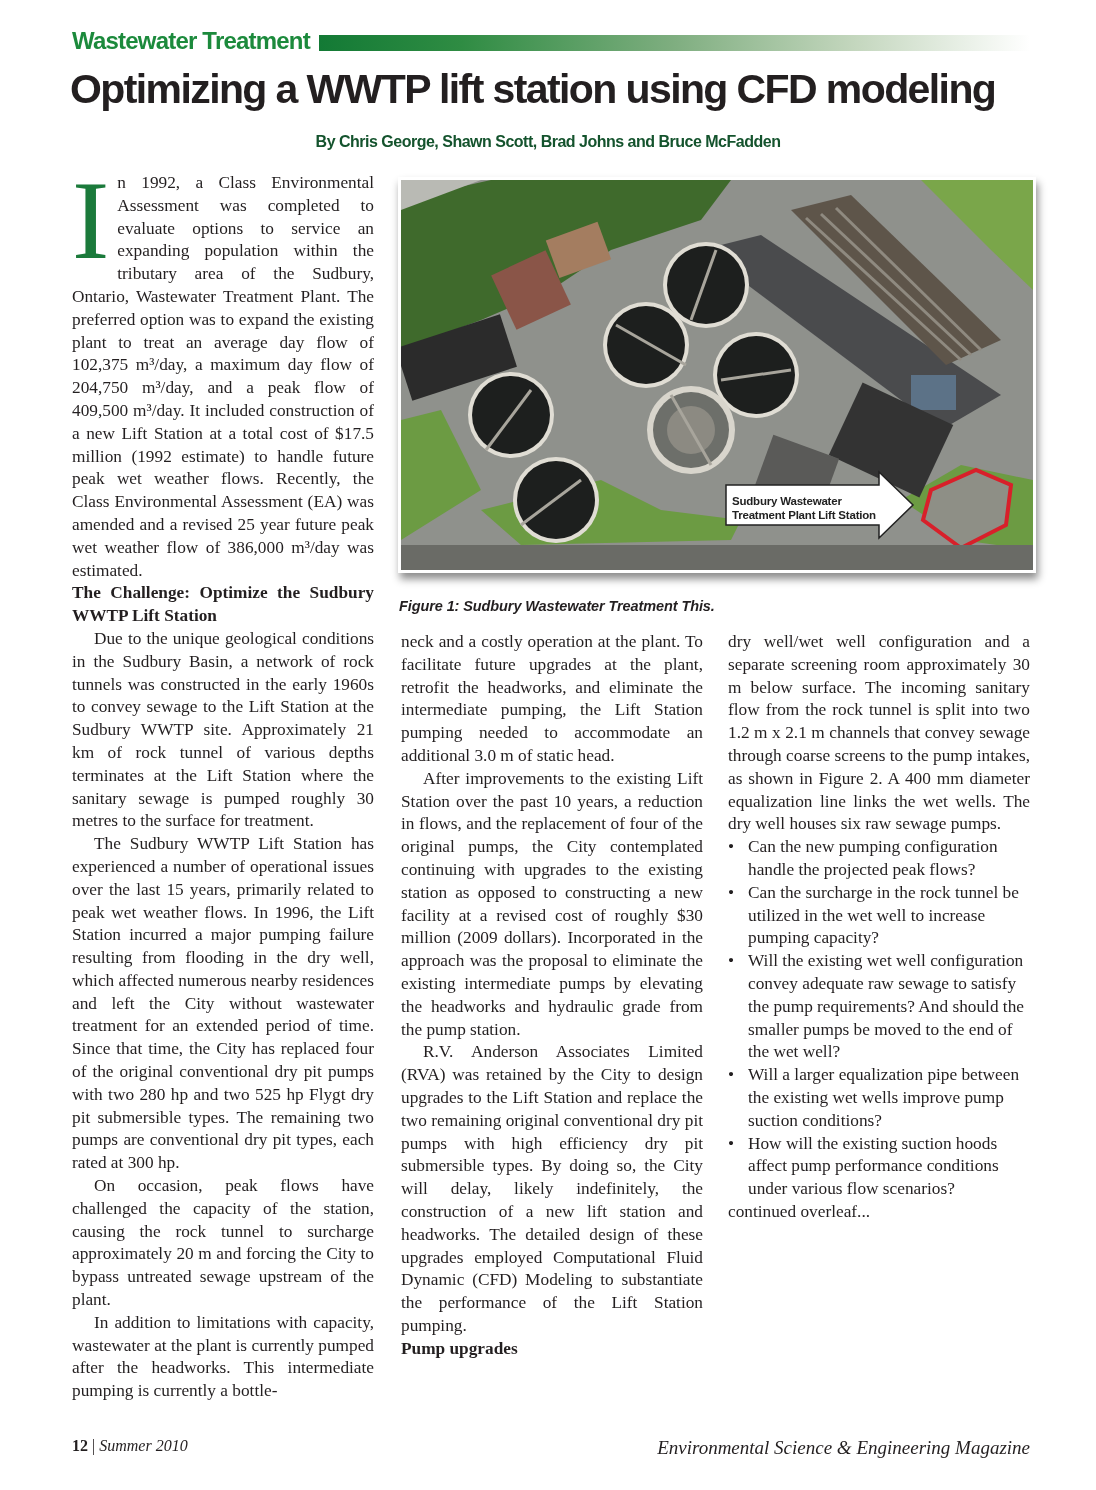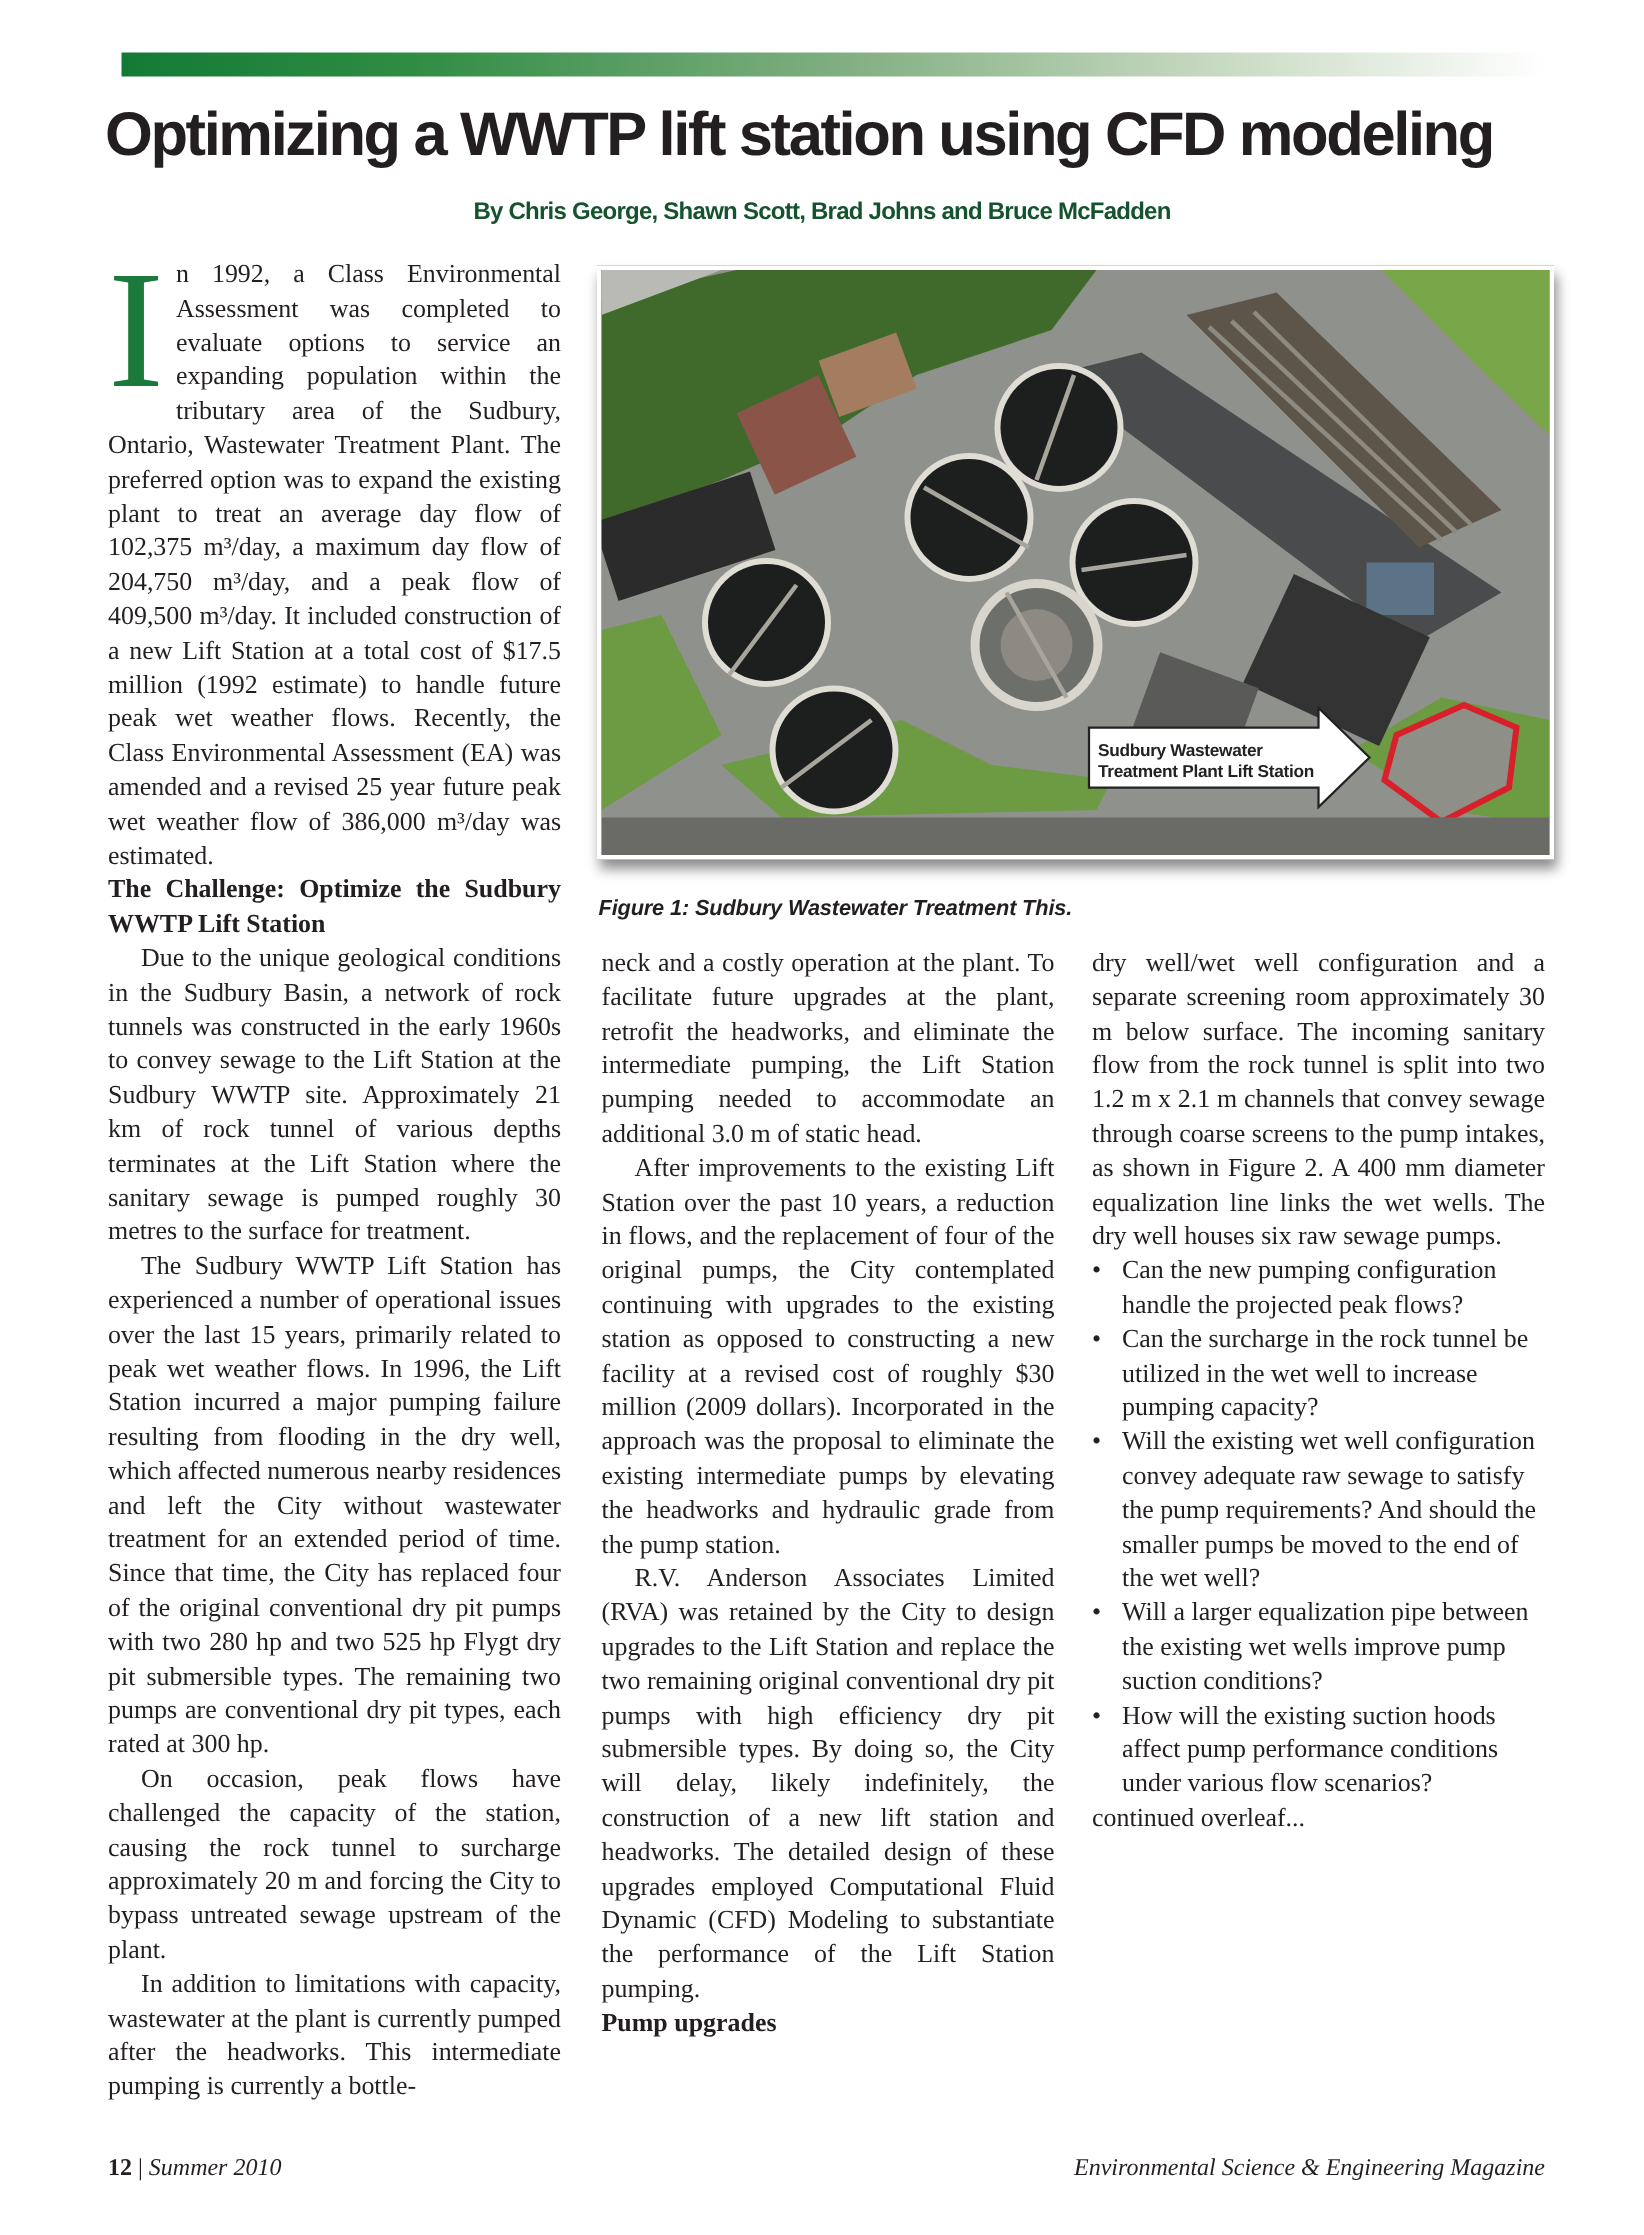"Wastewater Treatment" span.section-label { html: none -> <span>Wastewater Treatment</span> }
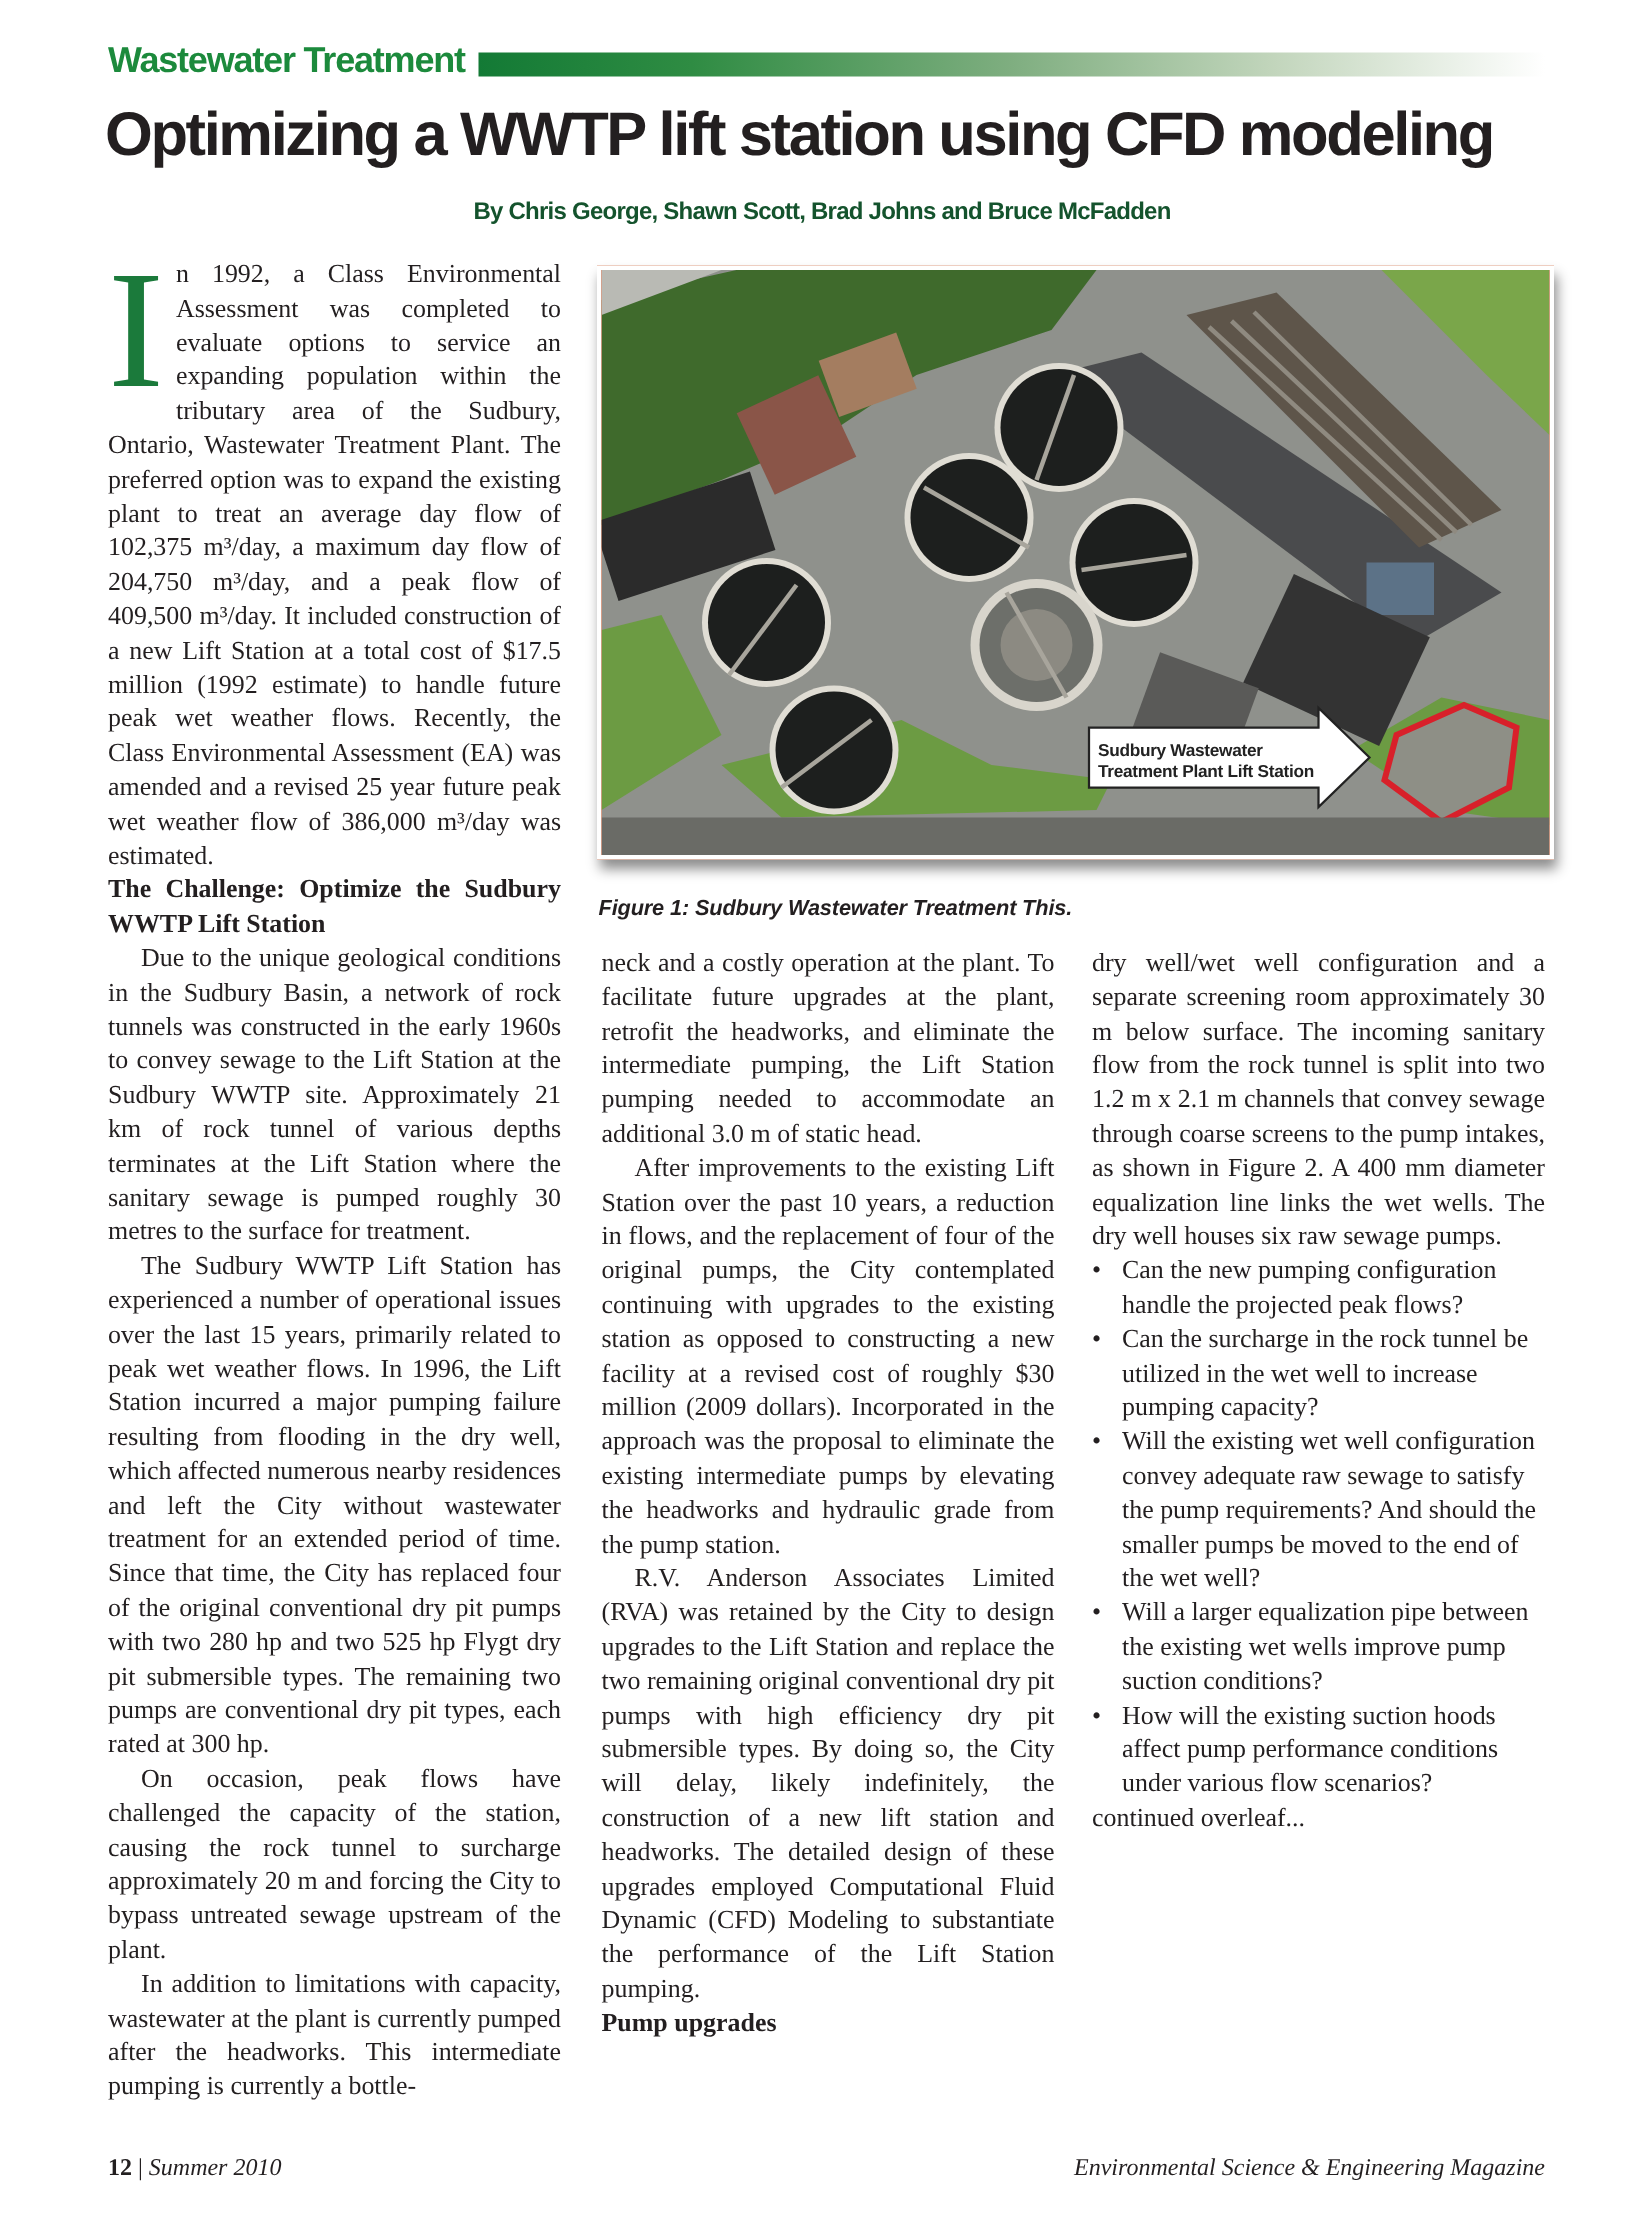"Environmental Science & Engineering" .footer-right { font-size: 16px -> 19px }
